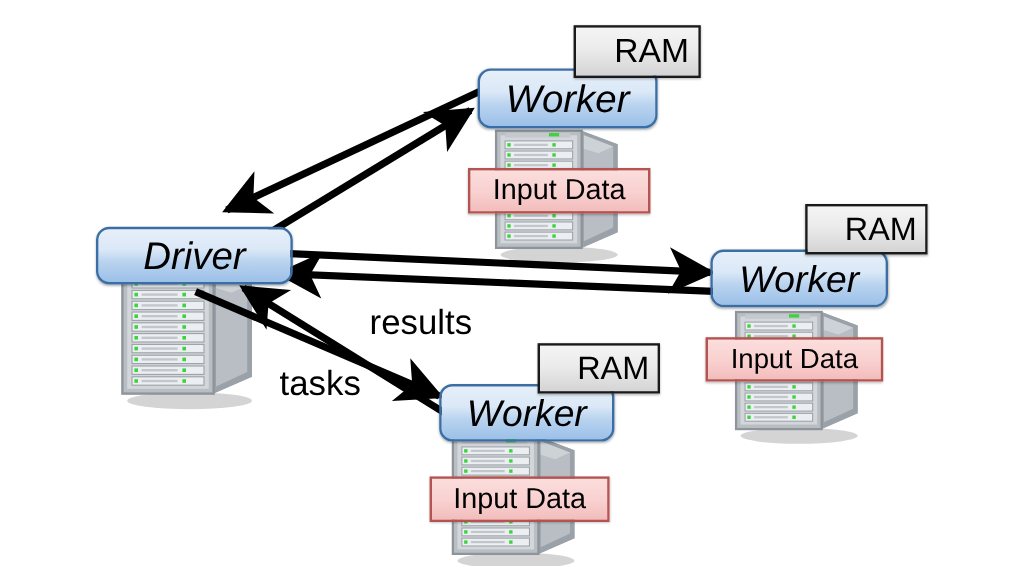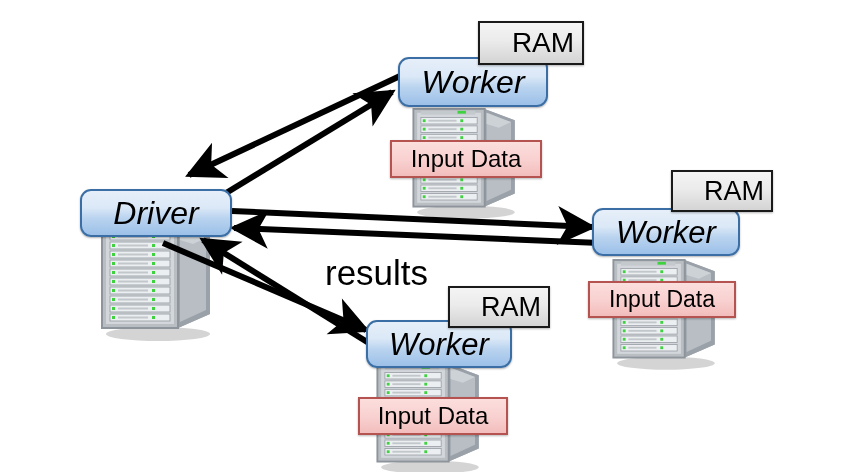"Driver" div.procbox { width: 152px -> 164px }
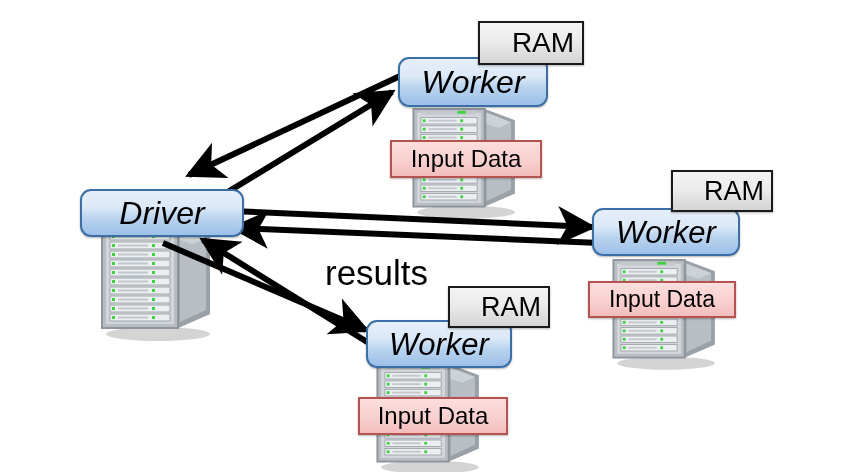"results" div.edgelabel { font-size: 35px -> 29px; left: 325px -> 308px }
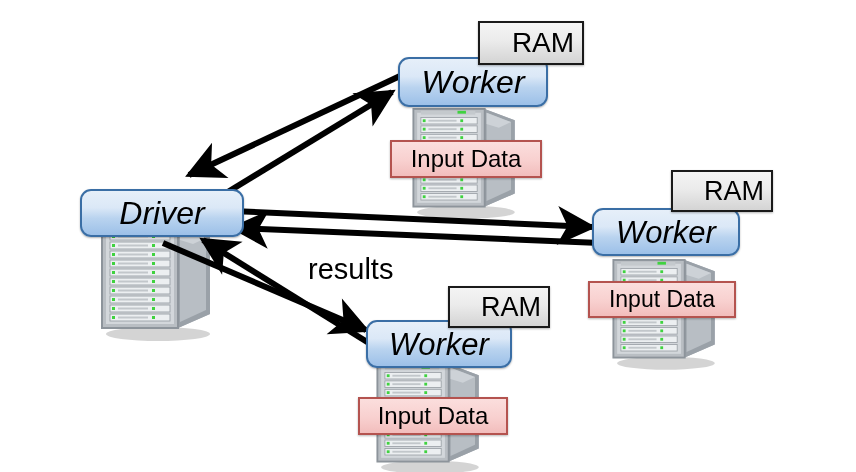"tasks" div.edgelabel { html: none -> <div>tasks</div> }
